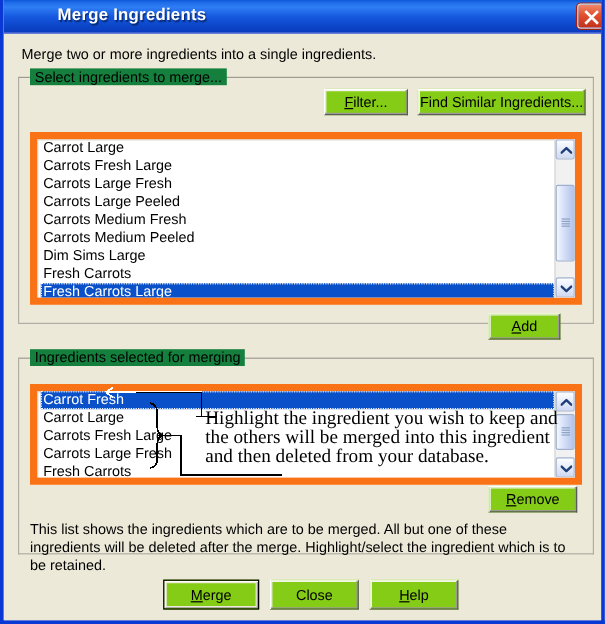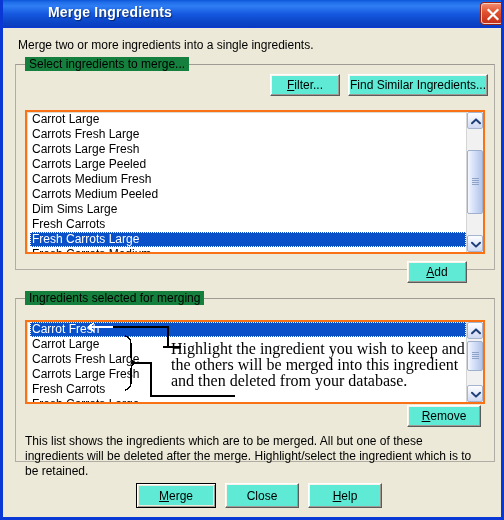"Filter..." .btn { background: #5eead4 -> #84cc16 }
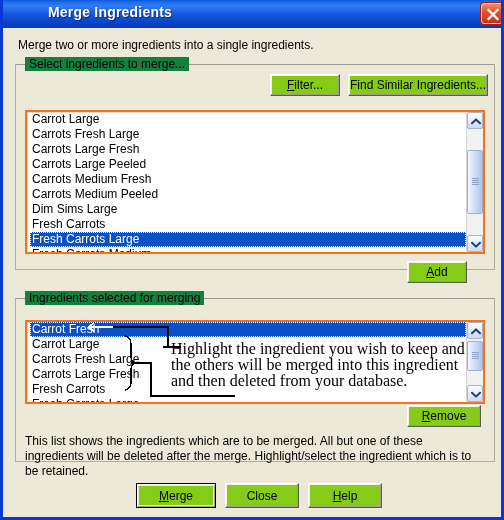"Carrot Large" .listbox { border: 2px solid #f97316 -> 6px solid #f97316 }
